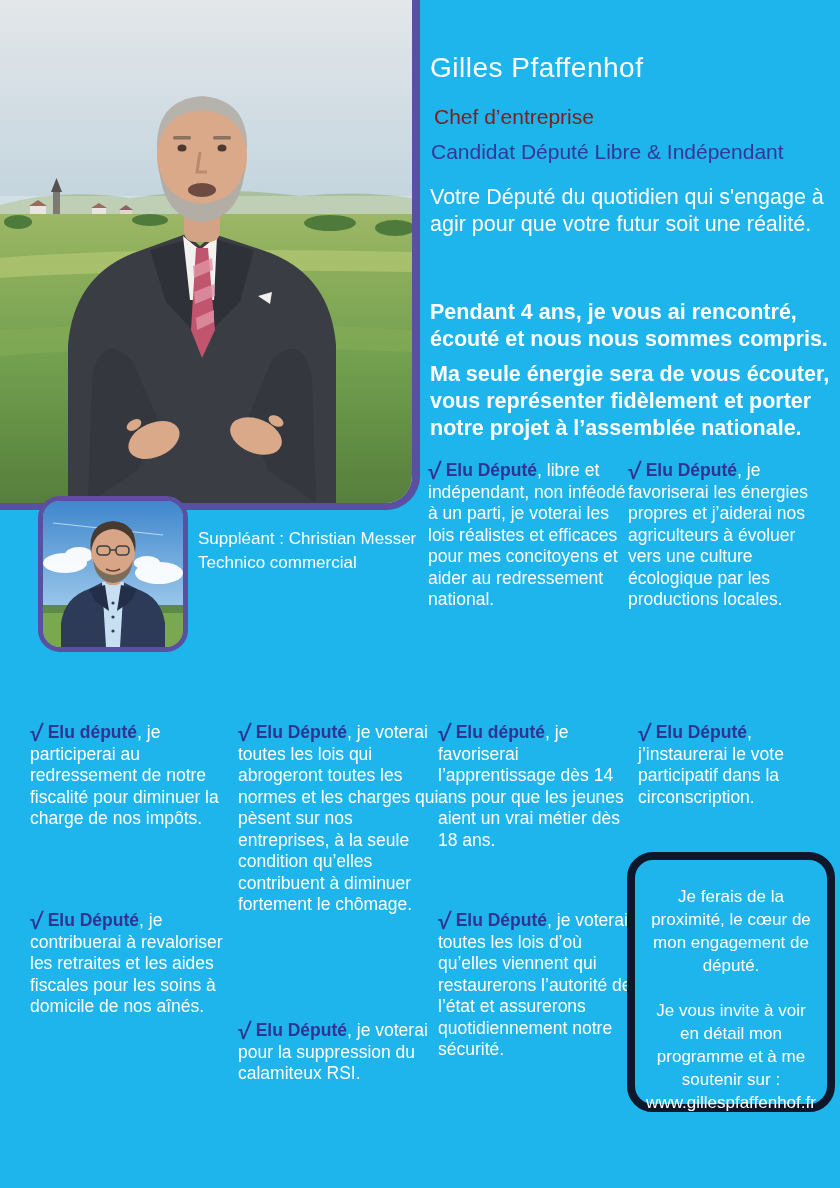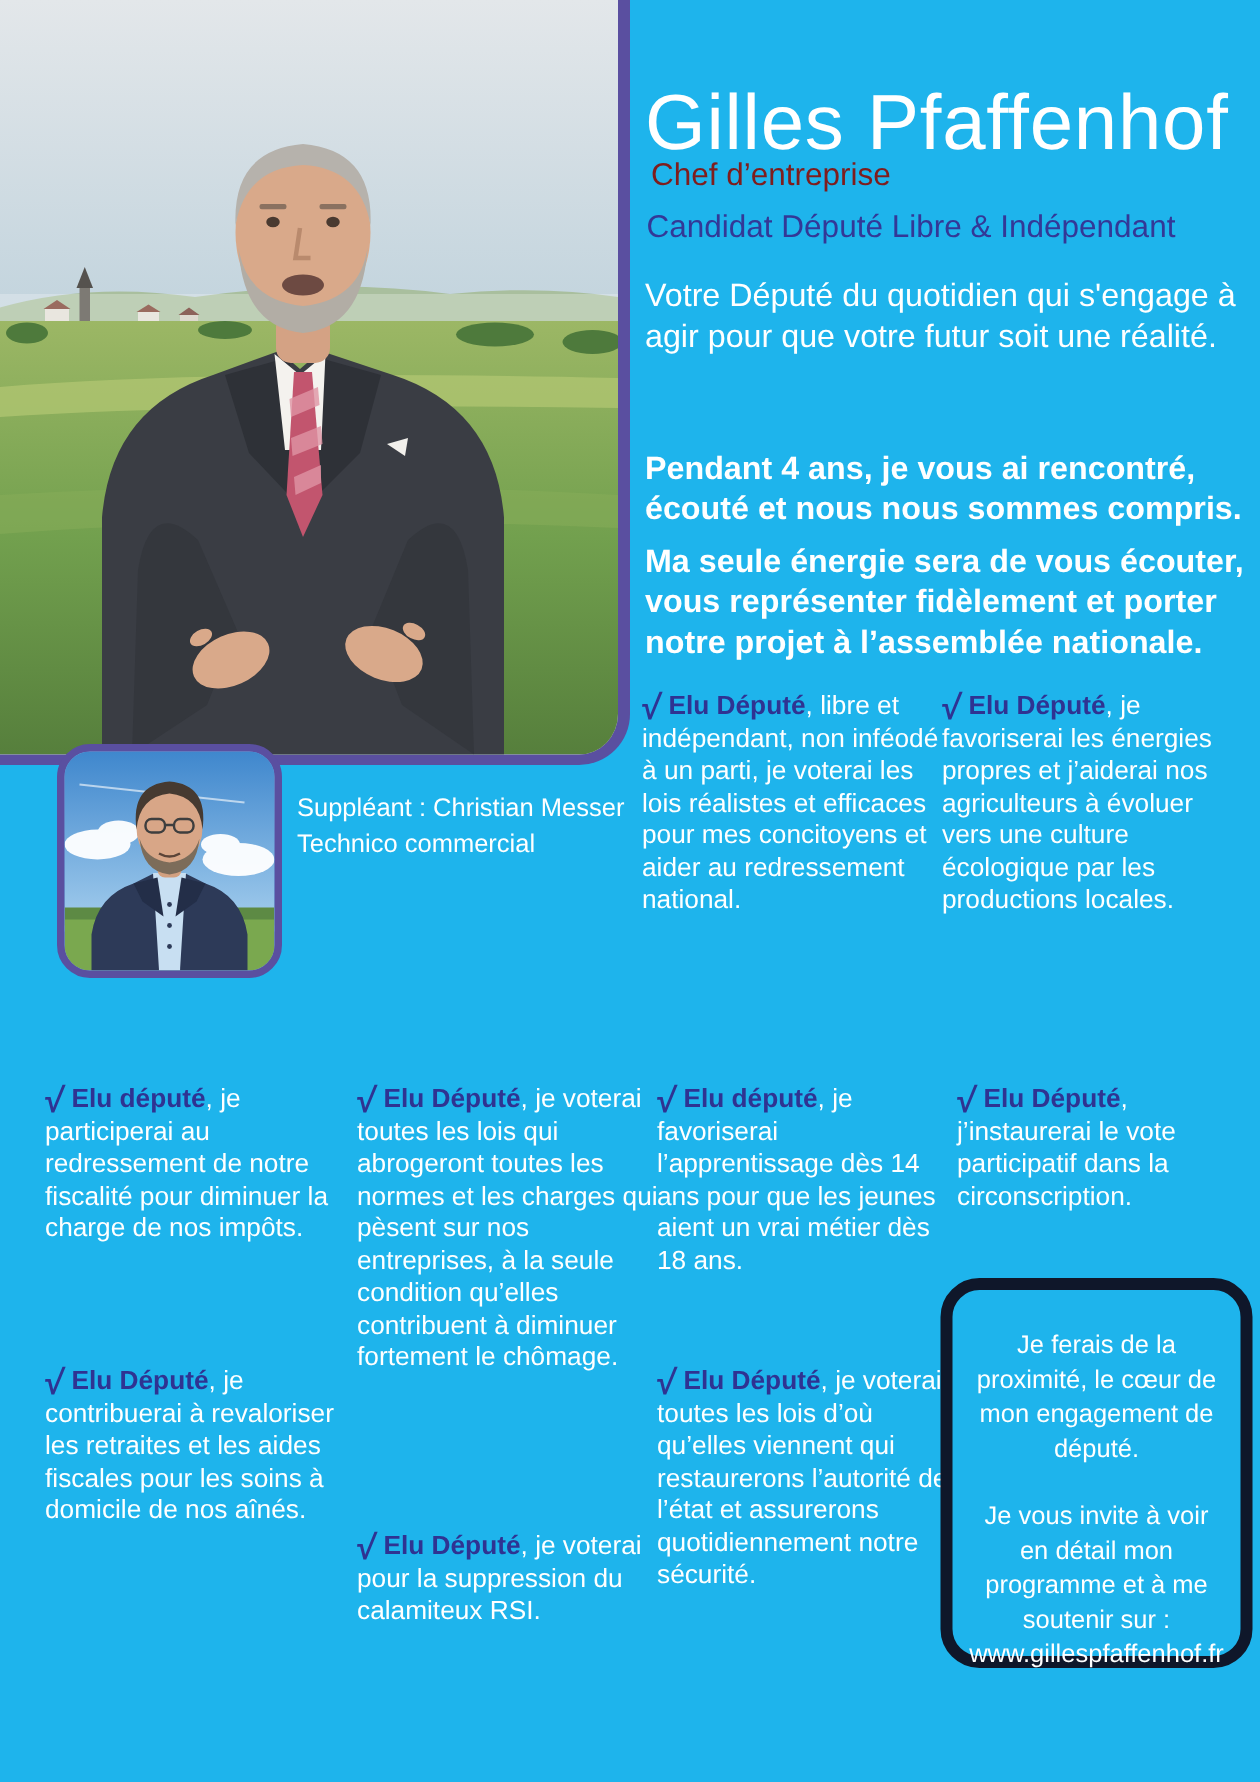"Gilles Pfaffenhof" .name { font-size: 52px -> 28px }
